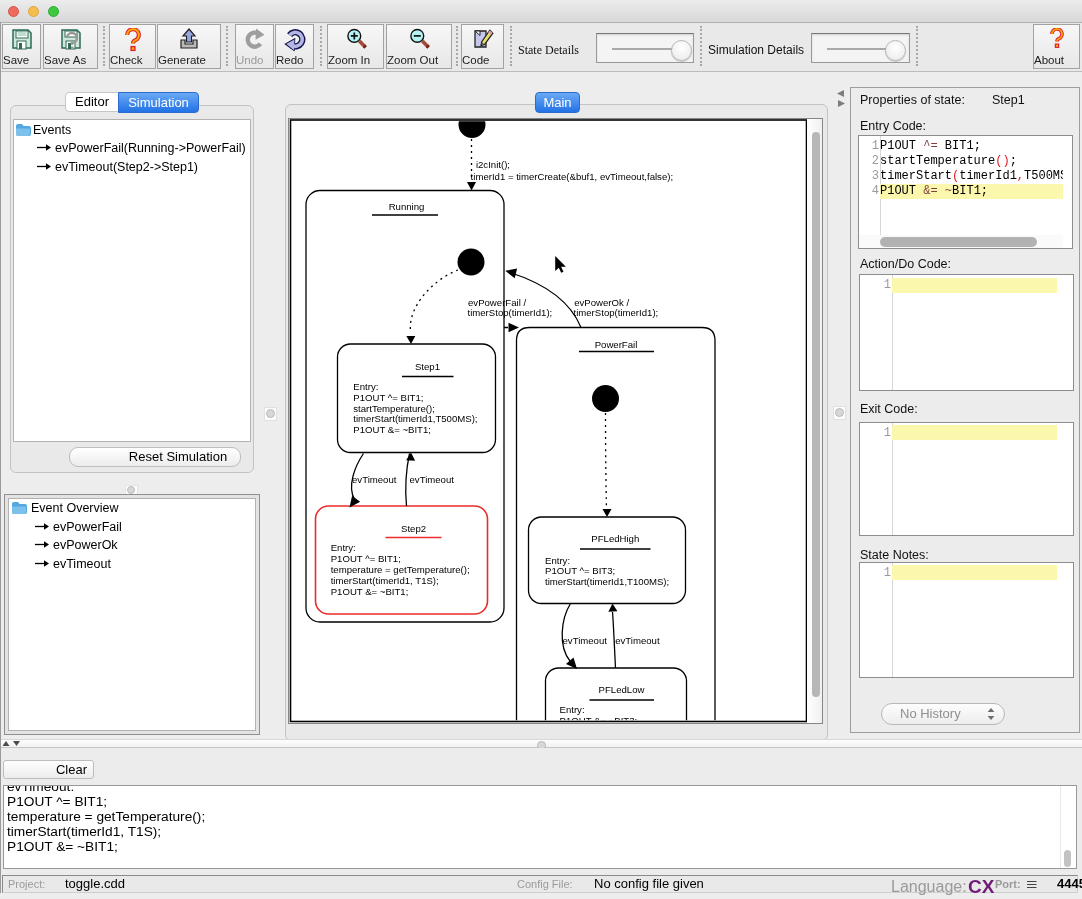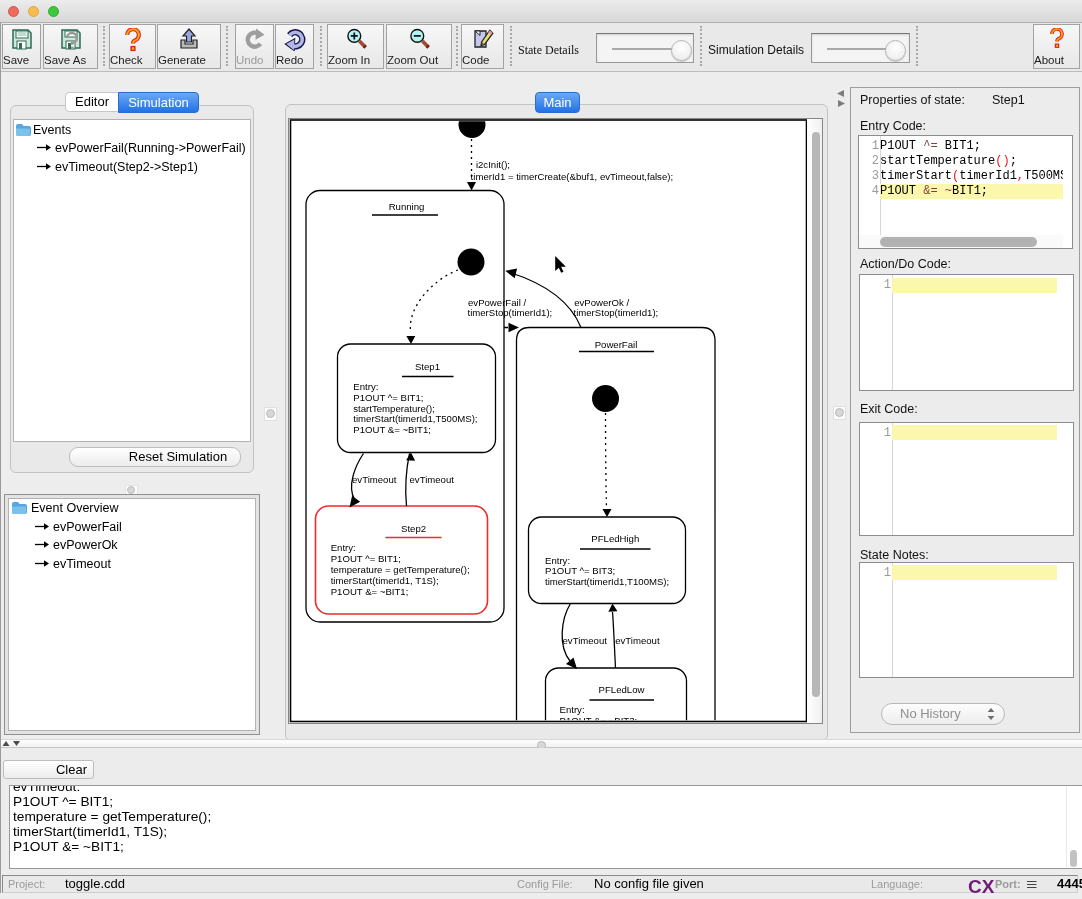"evTimeout:" div.abs { margin-left: 6px -> none }
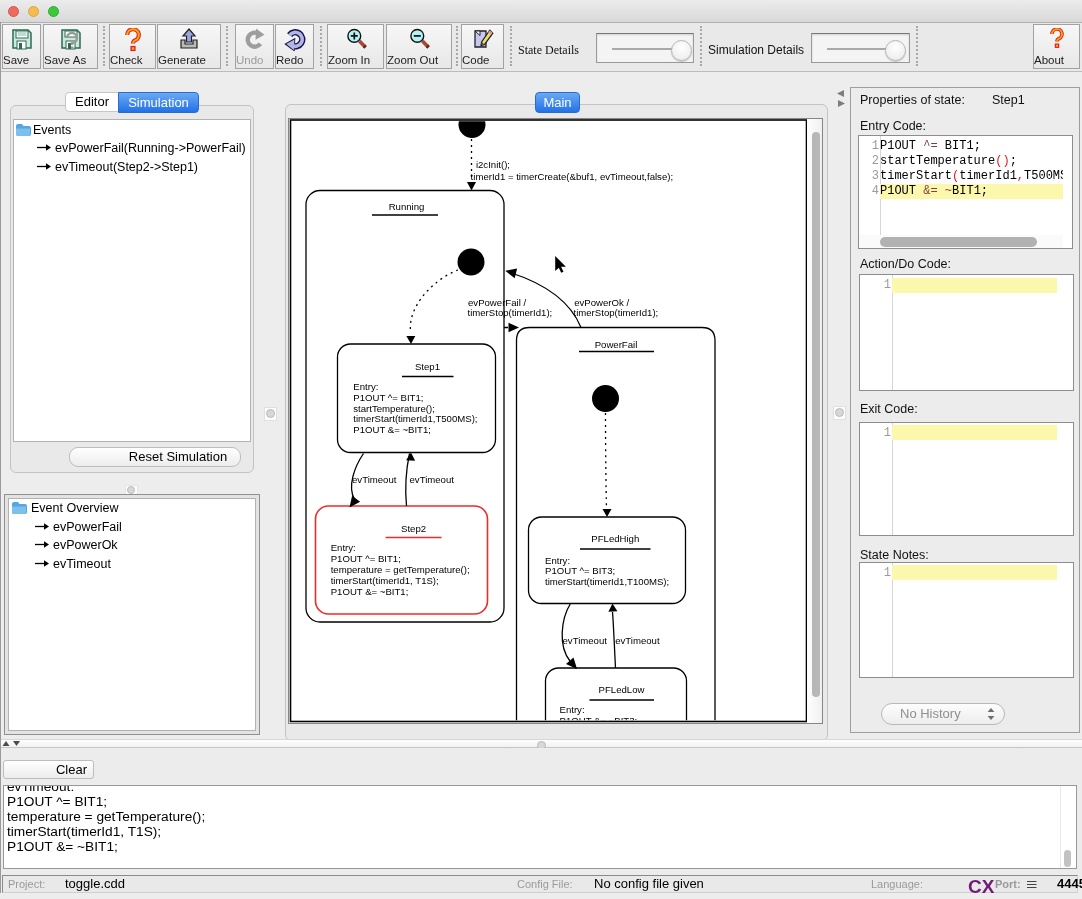"Language:" span { font-size: 11px -> 16px; left: 868px -> 888px }
